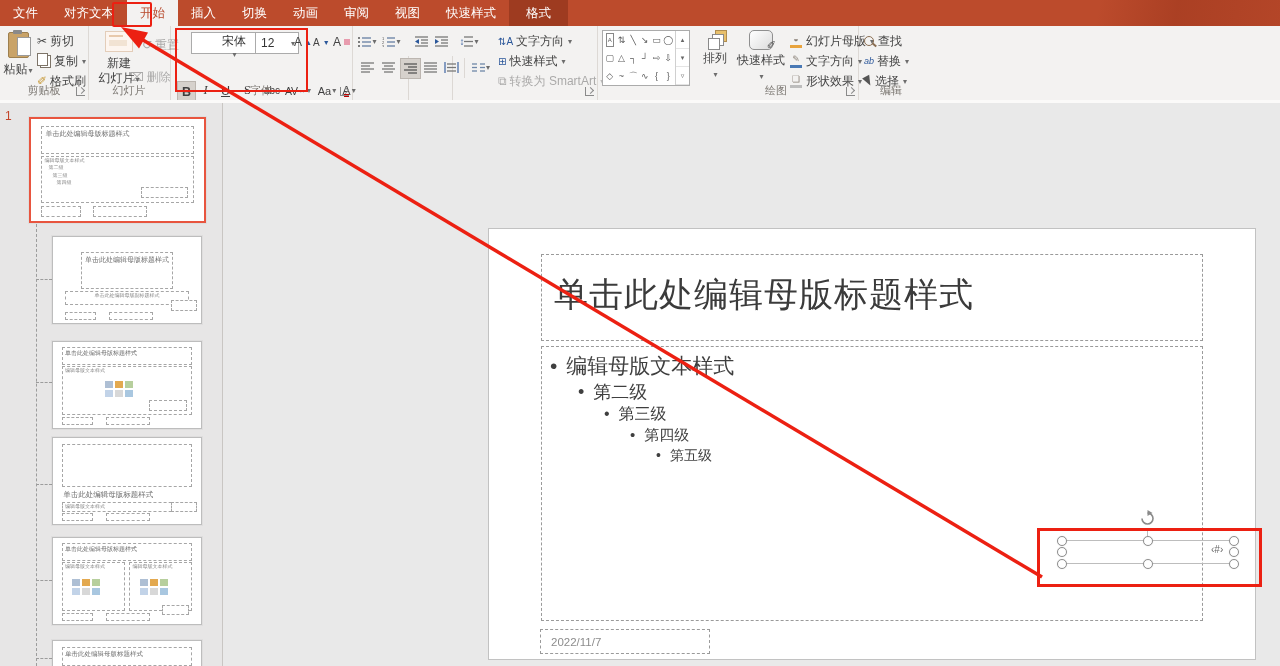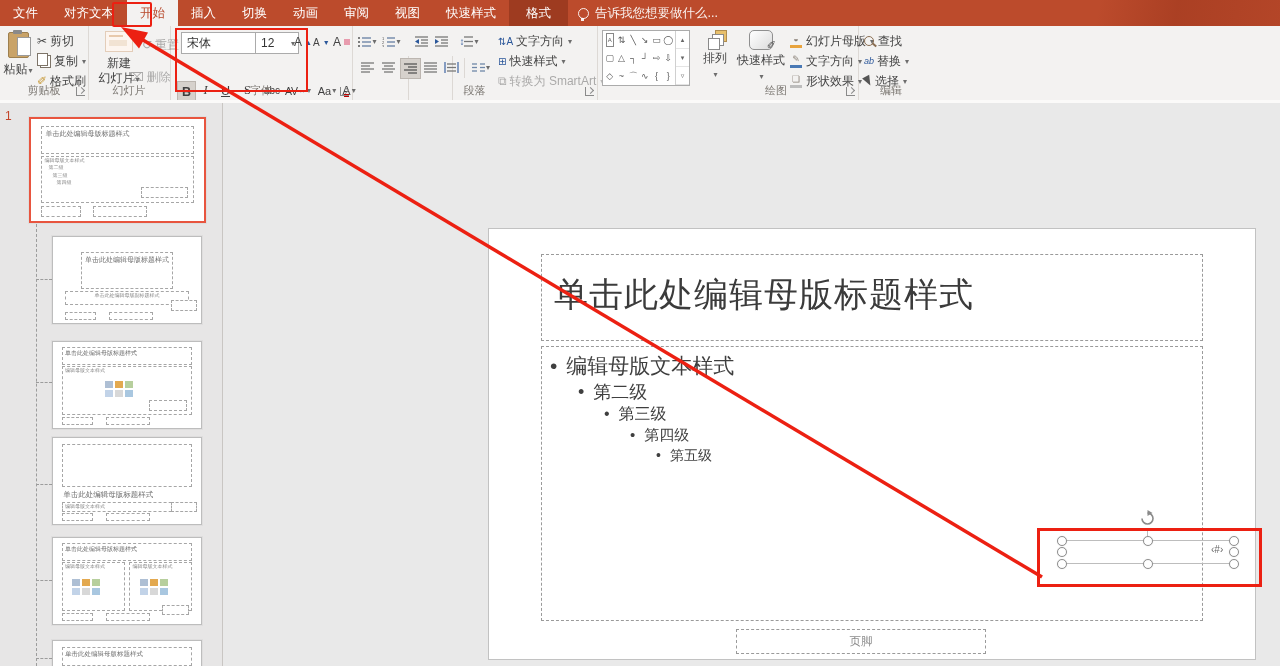"告诉我您想要做什么..." div.tellme { html: <div> <span></span> <span>告诉我您想要做什么...</span> </div> -> none }
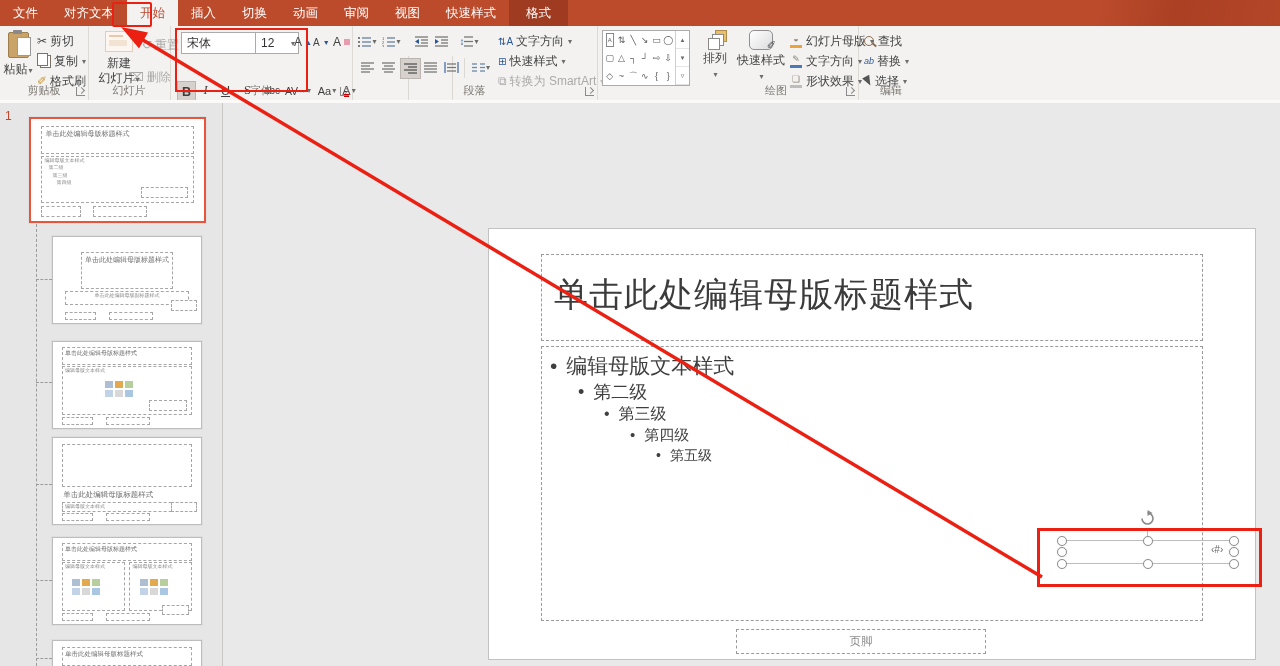"宋体" div.combo { flex-direction: none -> column; left: 11px -> 21px }
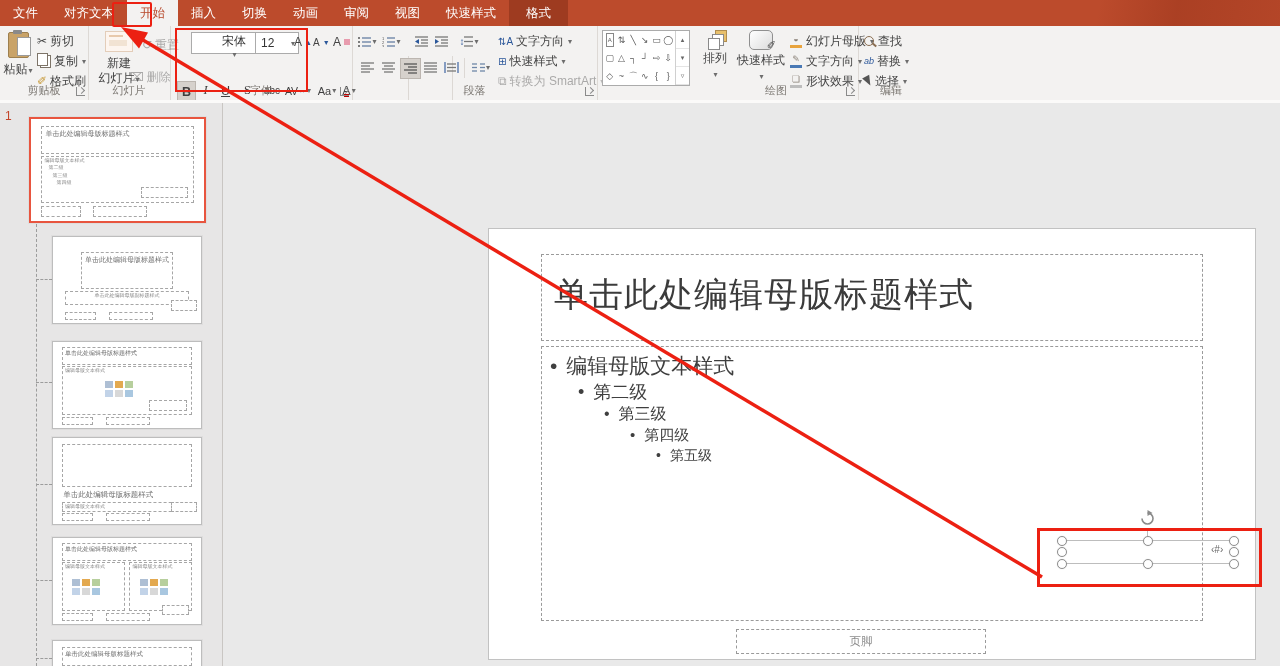"段落" div.glabel { html: <div>段落</div> -> none }
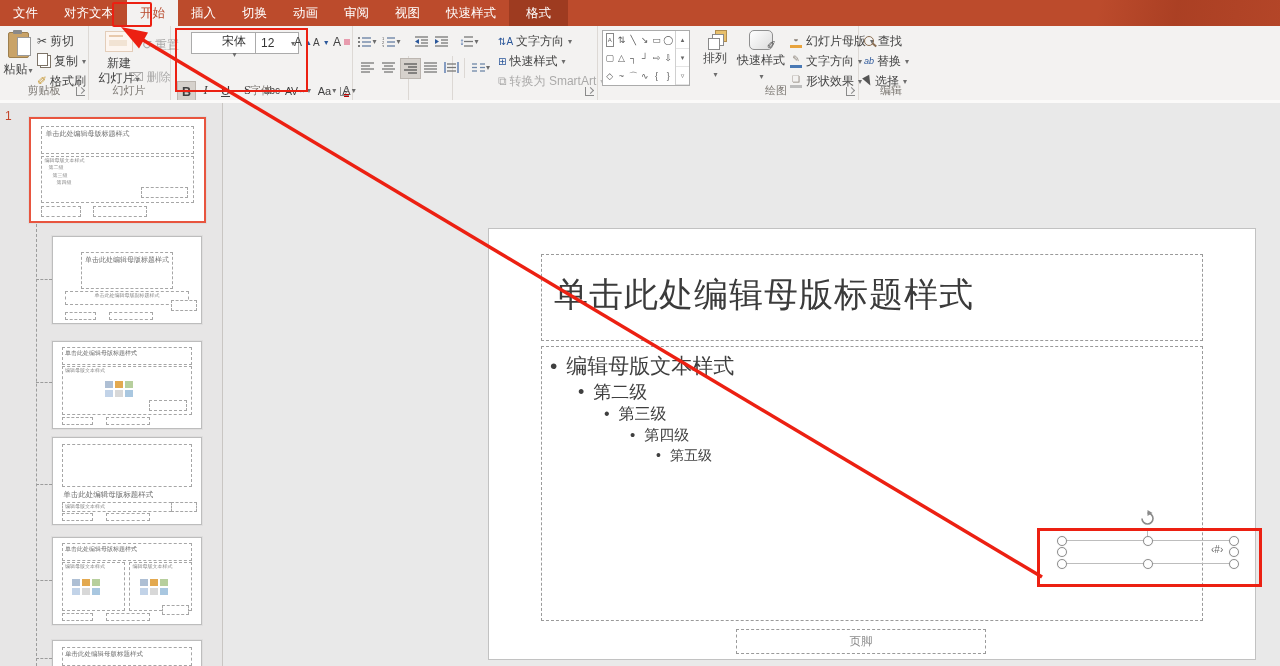"2022/11/7" div.ph-main { html: none -> <div> <span>2022/11/7</span> </div> }
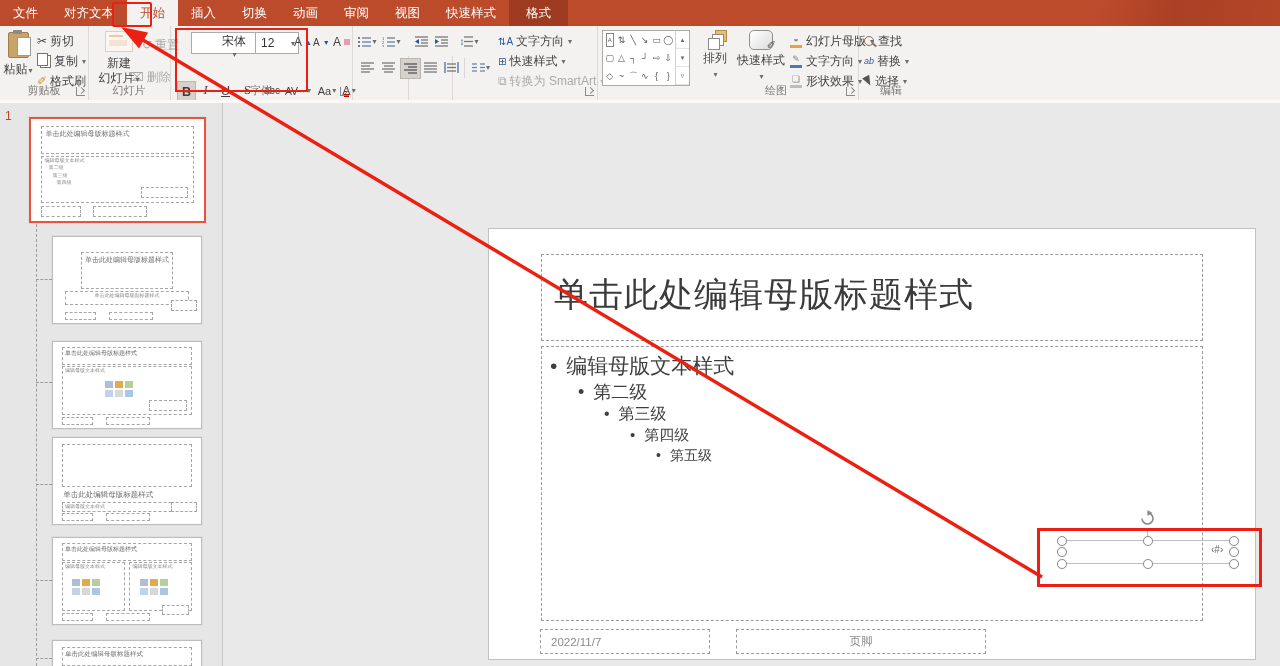"页脚" div.ph-main { html: <div> <span>页脚</span> </div> -> none }
